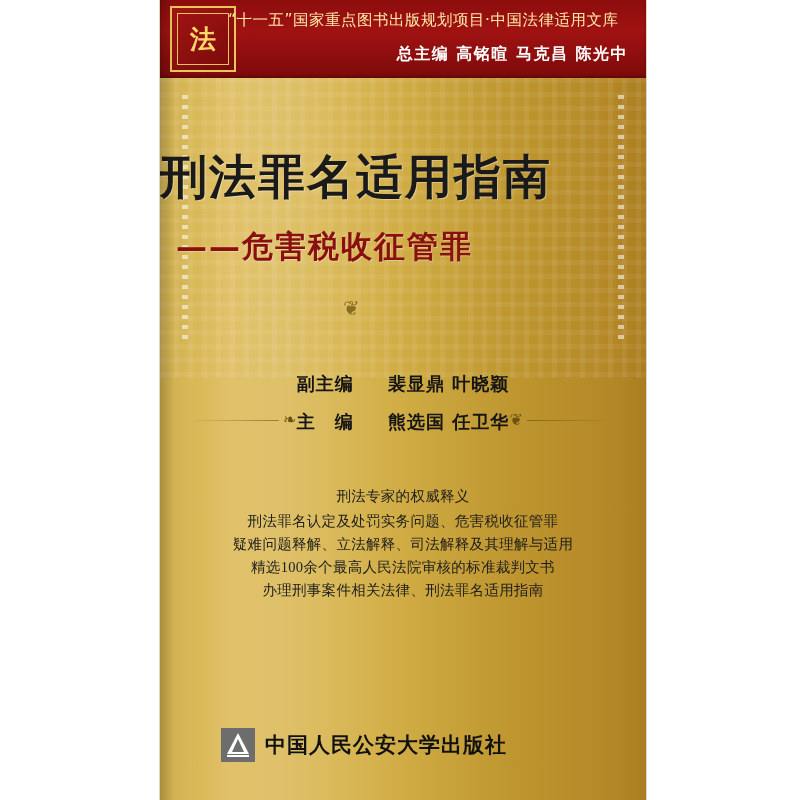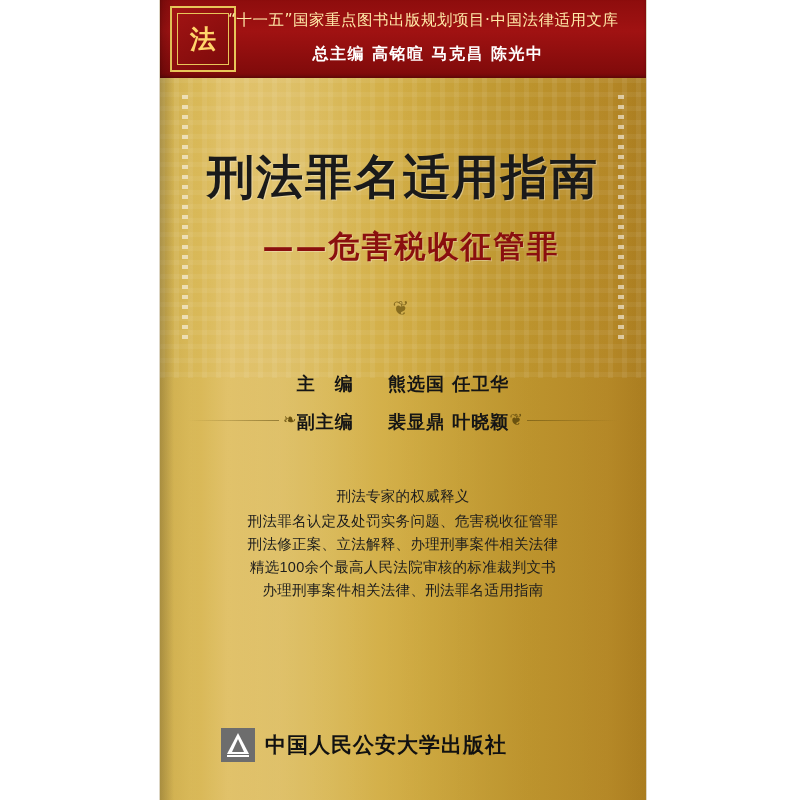"总主编 高铭暄 马克昌 陈光中" .banner-line2 { text-align: center -> right }
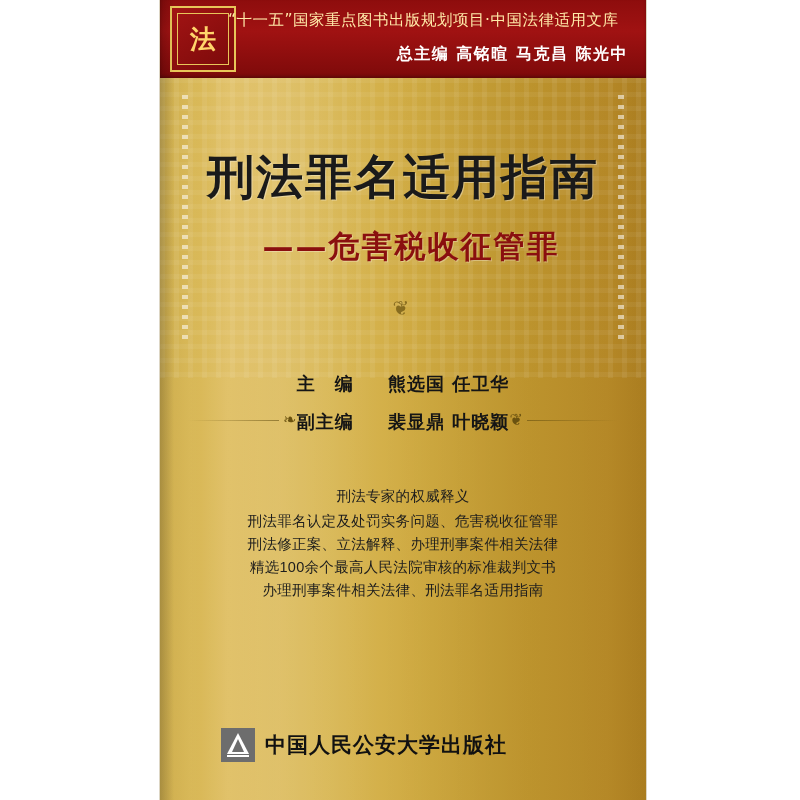"刑法罪名适用指南" .title-area { text-align: center -> left }
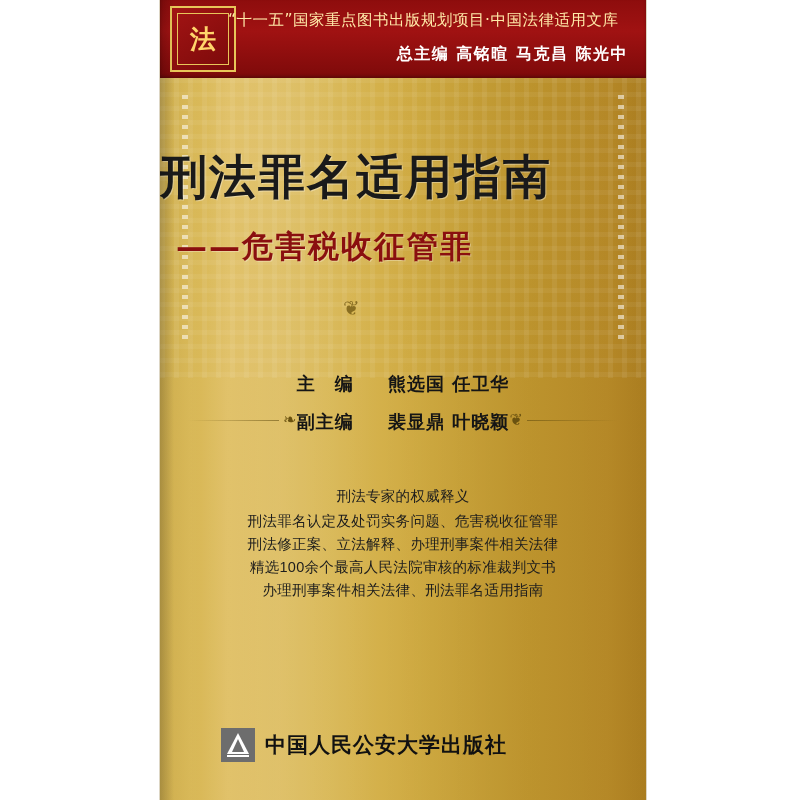"主 编 熊选国 任卫华" div.editor-row { order: before "副主编 裴显鼎 叶晓颖" -> after "副主编 裴显鼎 叶晓颖" }
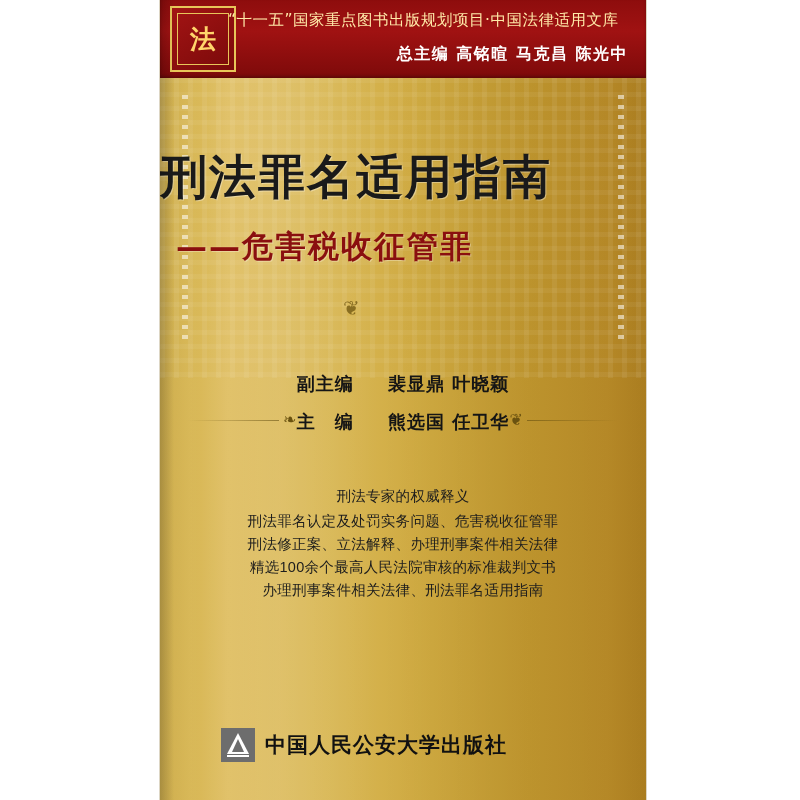"刑法专家的权威释义" .features .f { font-family: Liberation Sans, sans-serif -> Liberation Serif, serif }
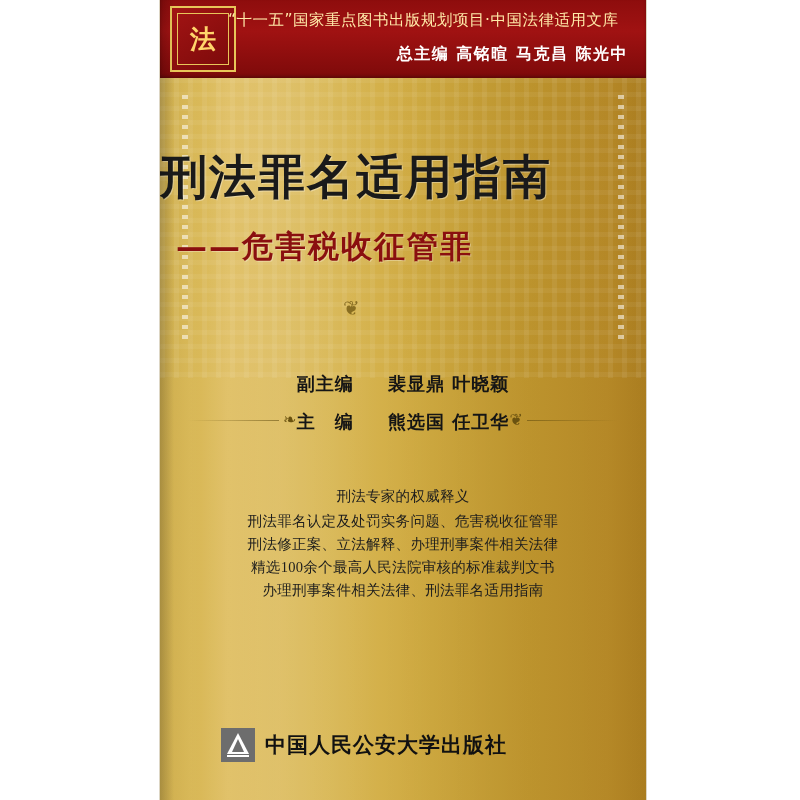"刑法修正案、立法解释、办理刑事案件相关法律" div.f { text: 刑法修正案、立法解释、办理刑事案件相关法律 -> 疑难问题释解、立法解释、司法解释及其理解与适用 }
